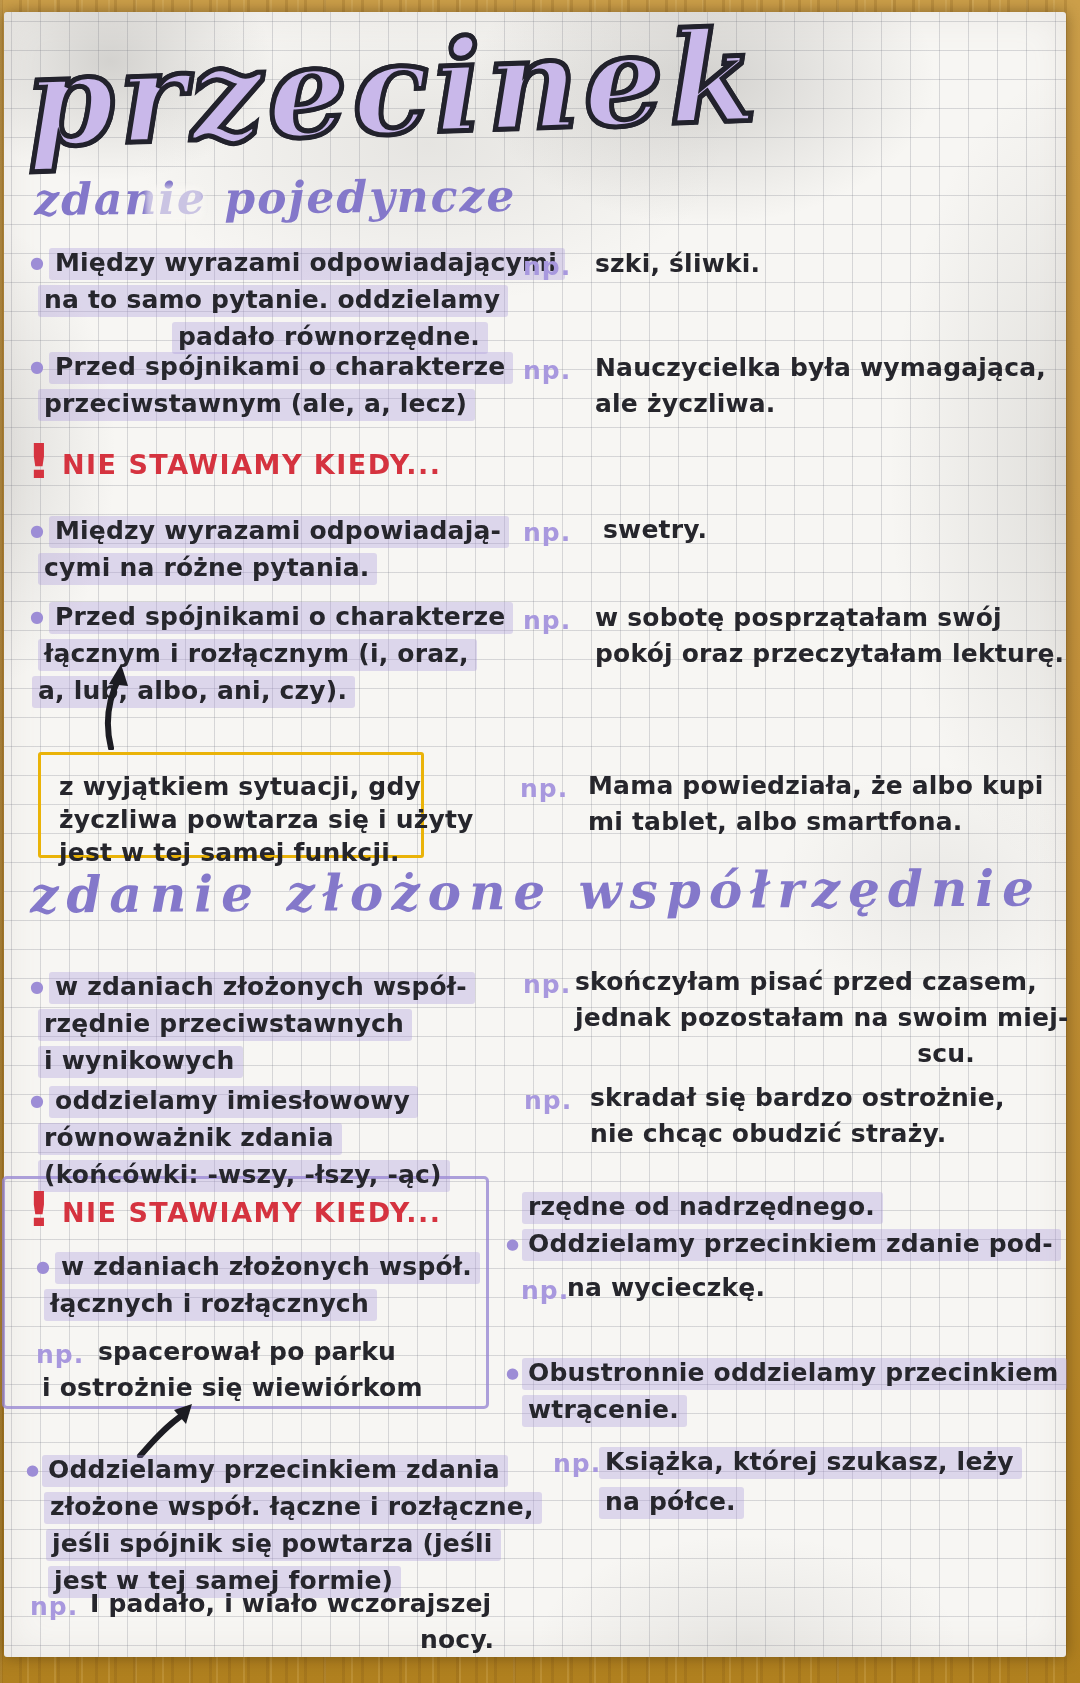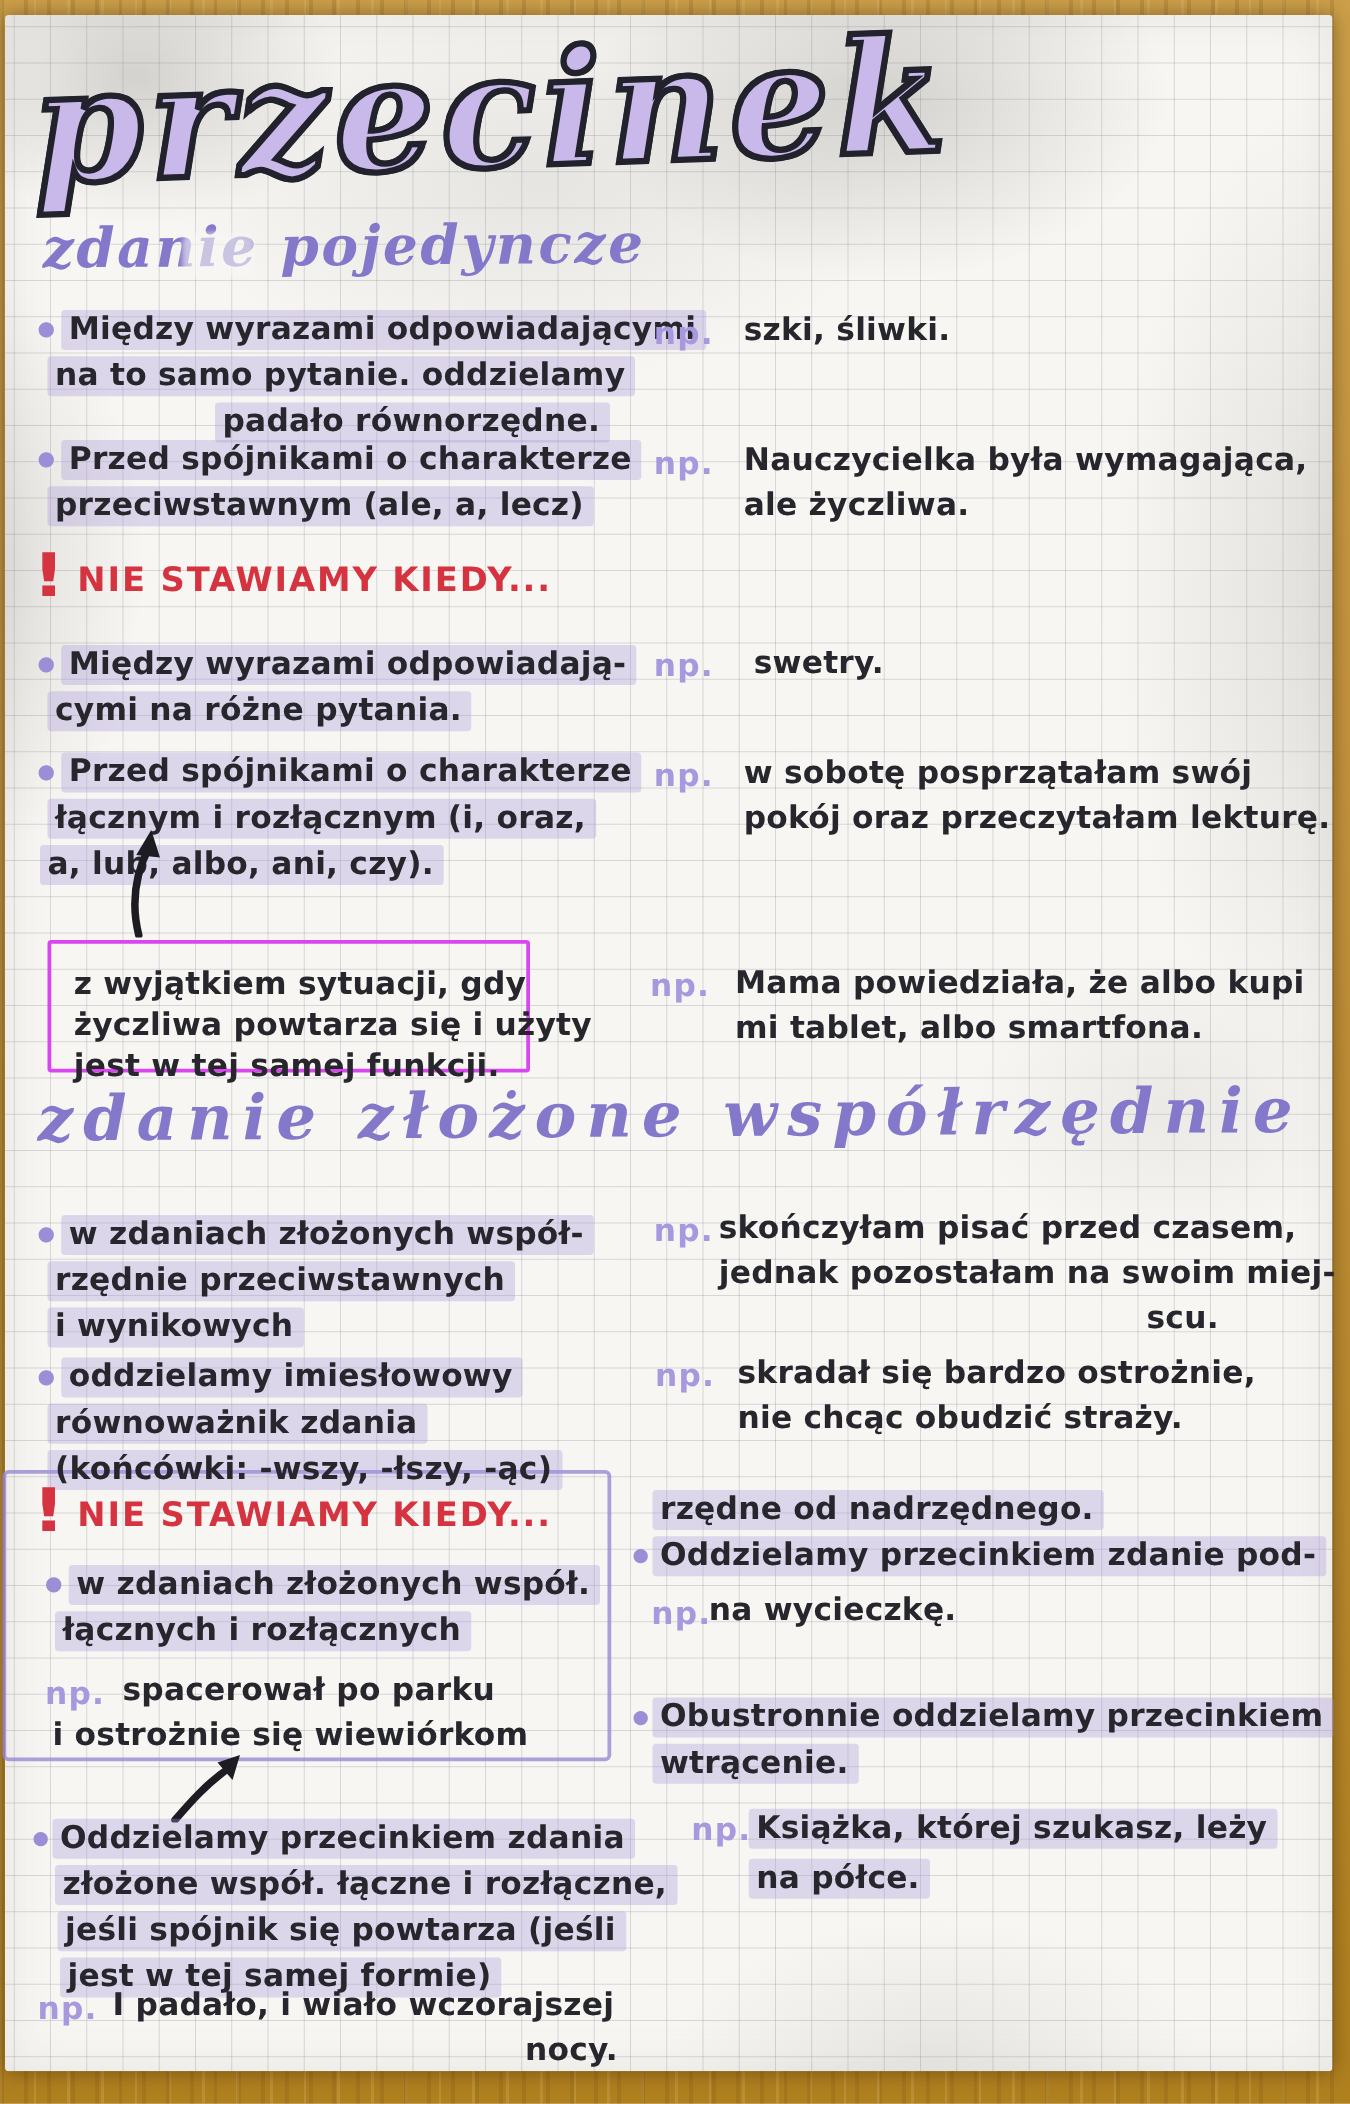"z wyjątkiem sytuacji, gdy" .notebox { border: 3px solid #d946ef -> 3px solid #eab308 }
